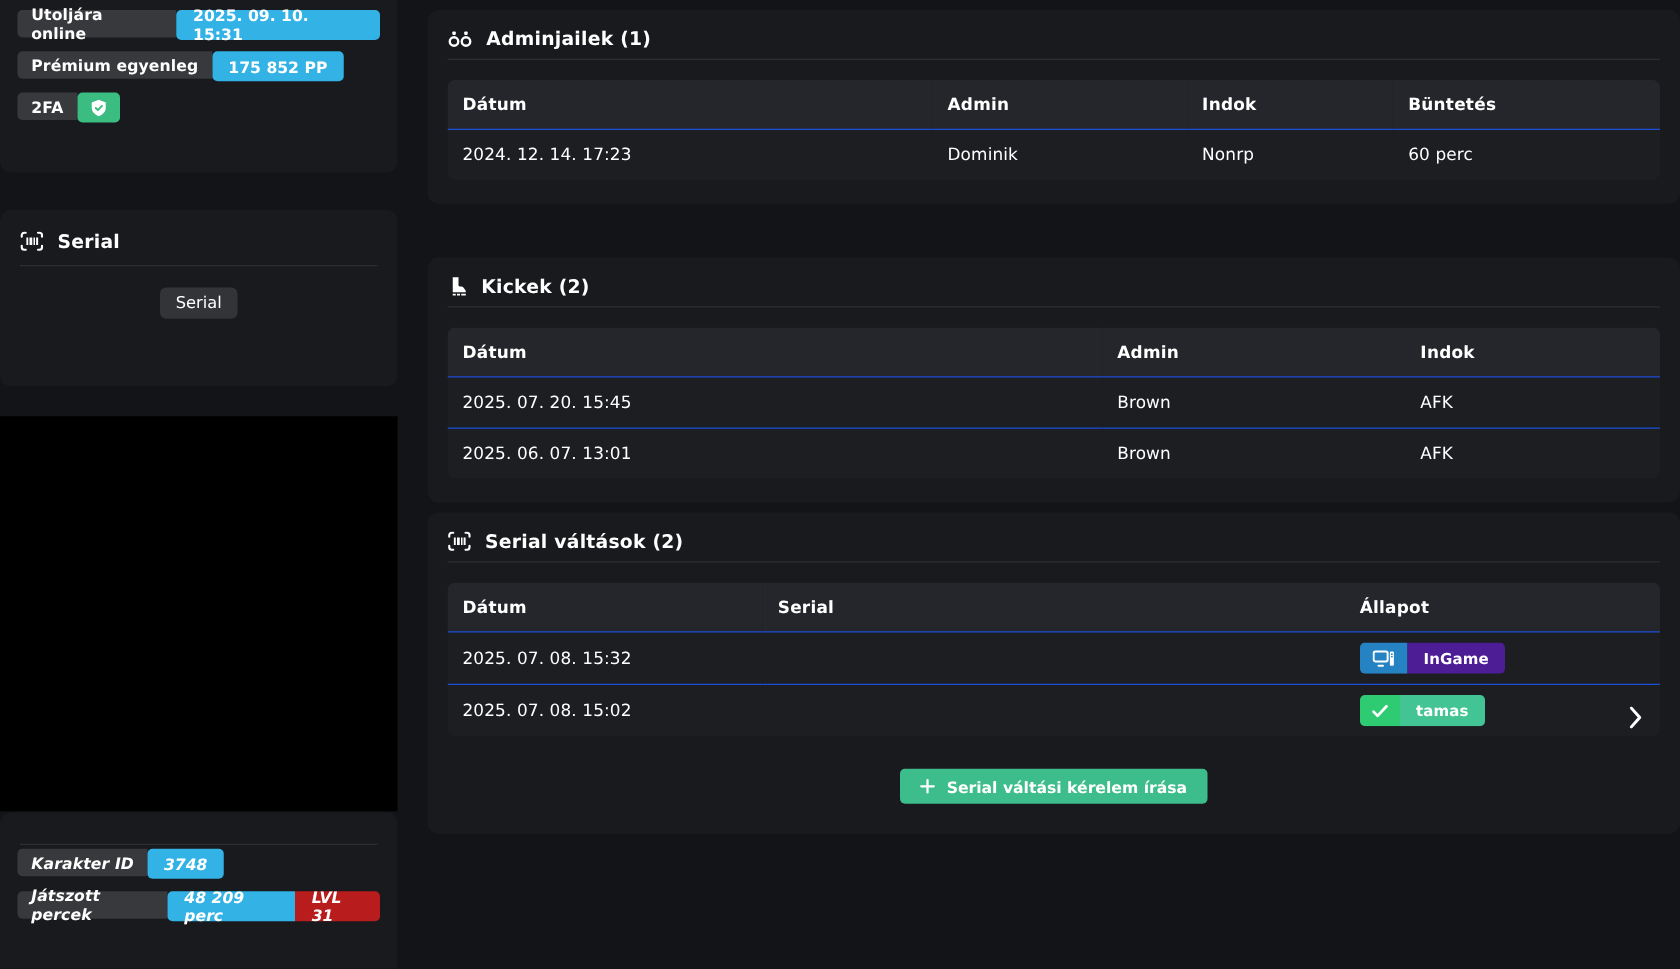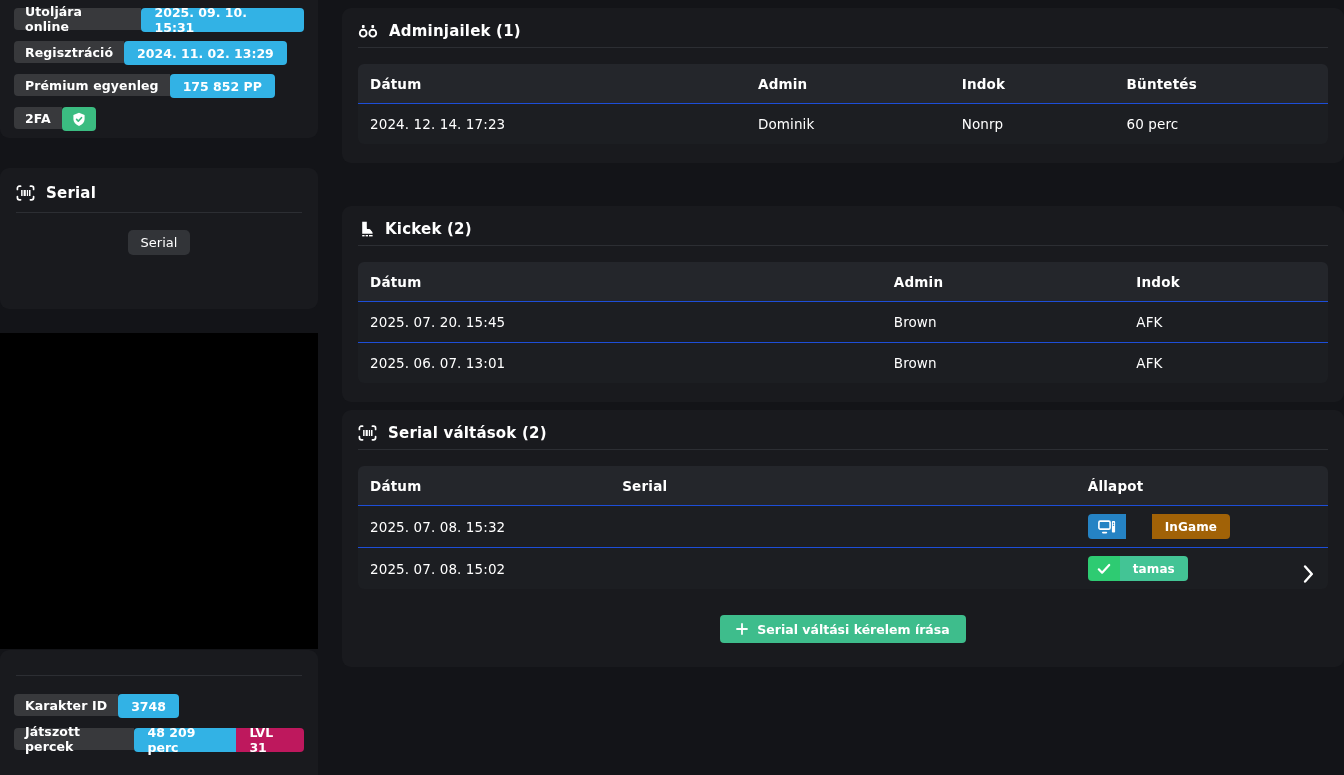"Regisztráció" div.stat-row { html: <div> <span>Regisztráció</span> <span>2024. 11. 02. 13:29</span> </div> -> none }
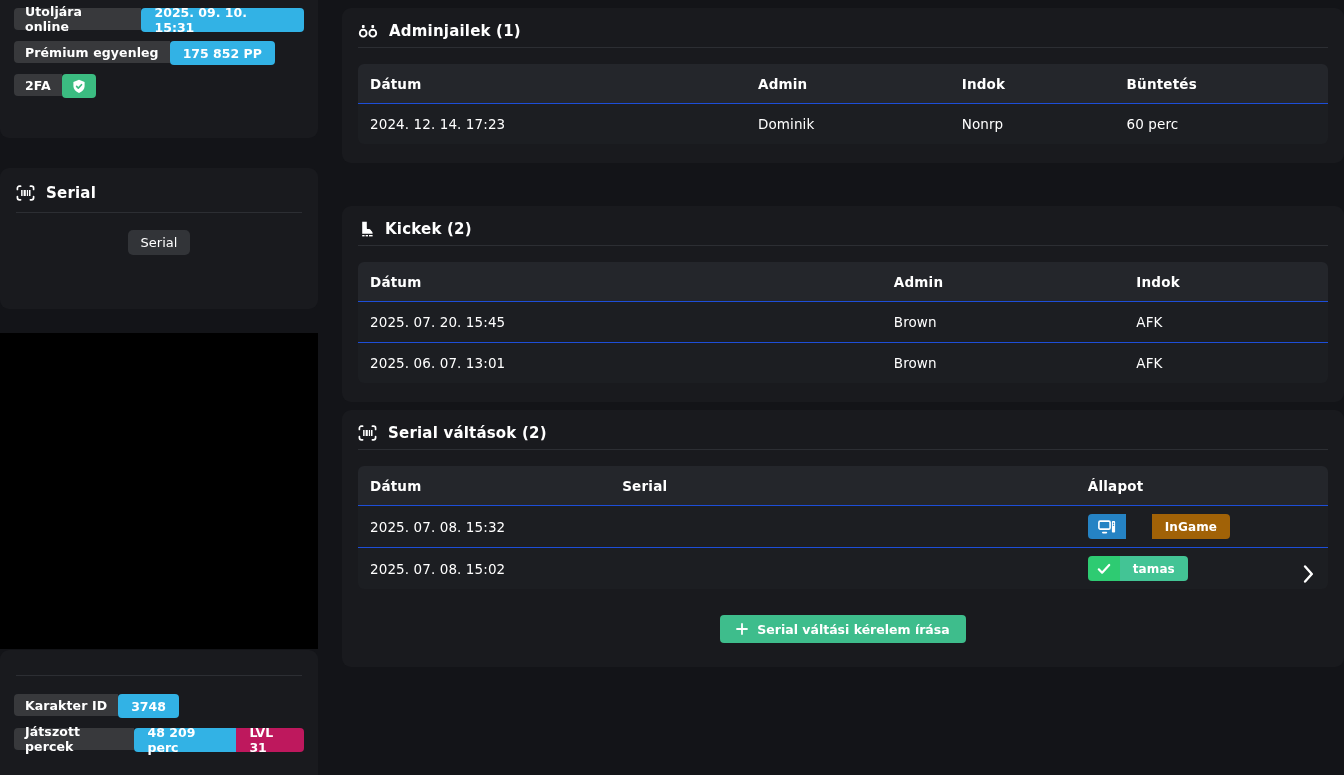"InGame" .pill-blue .pill-text { background: #a16207 -> #4c1d95; margin-left: 26px -> none }
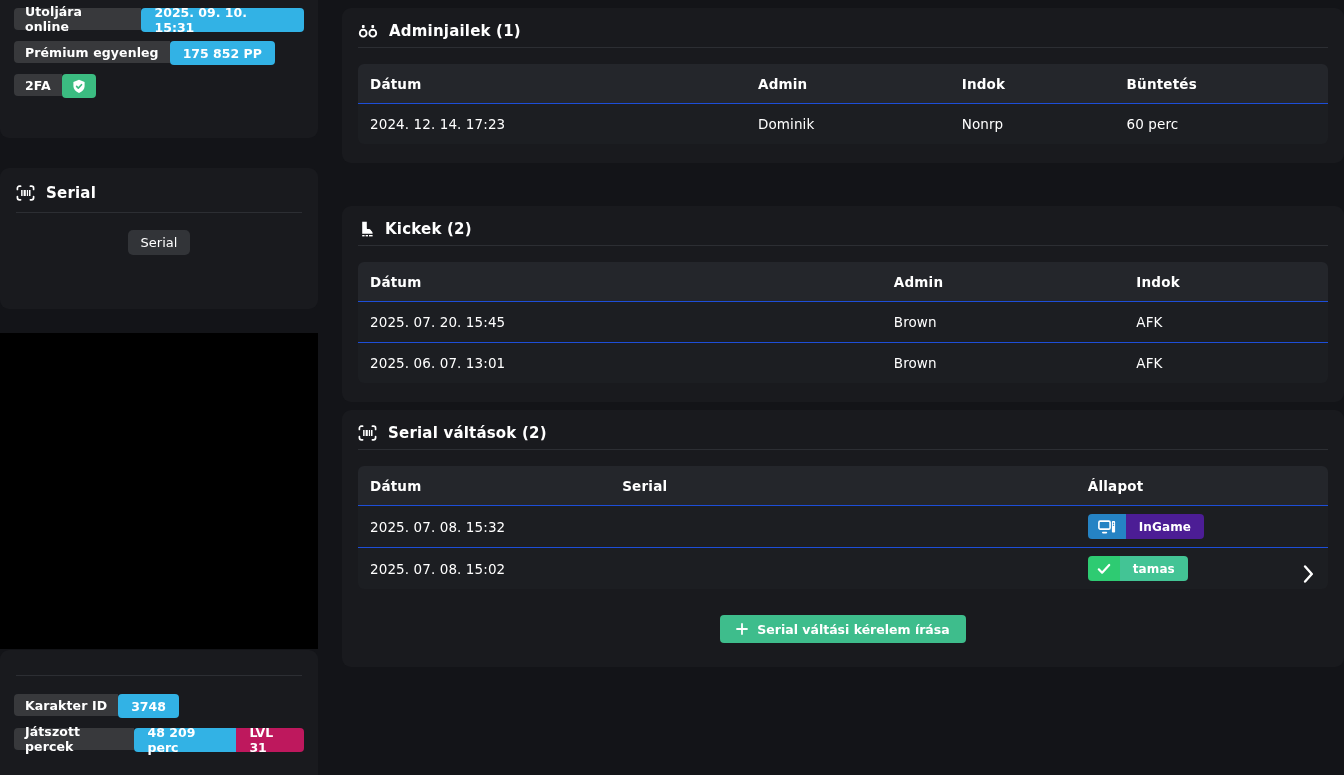"Karakter ID" .char-badges { font-style: none -> italic; margin-top: 18px -> 3px }
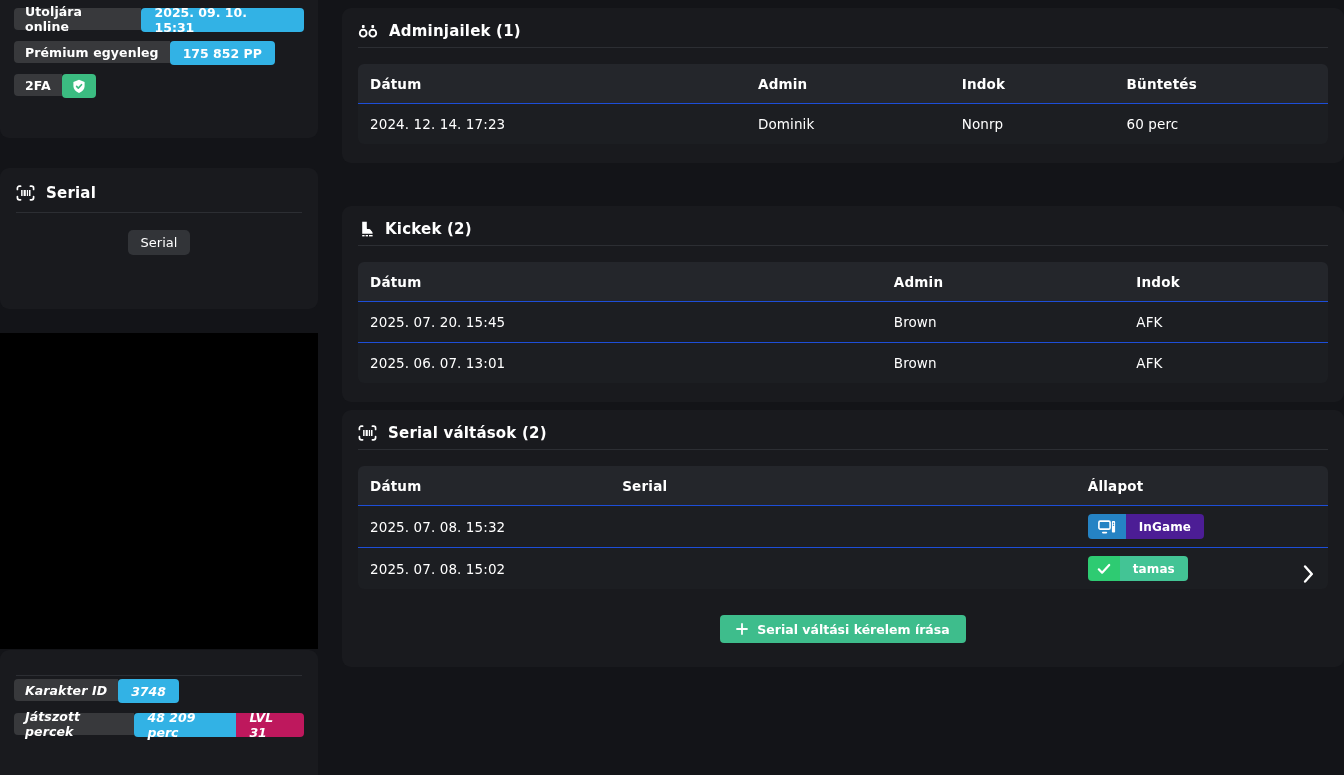"LVL 31" .stat-value.teal { background: #be185d -> #b91c1c }
